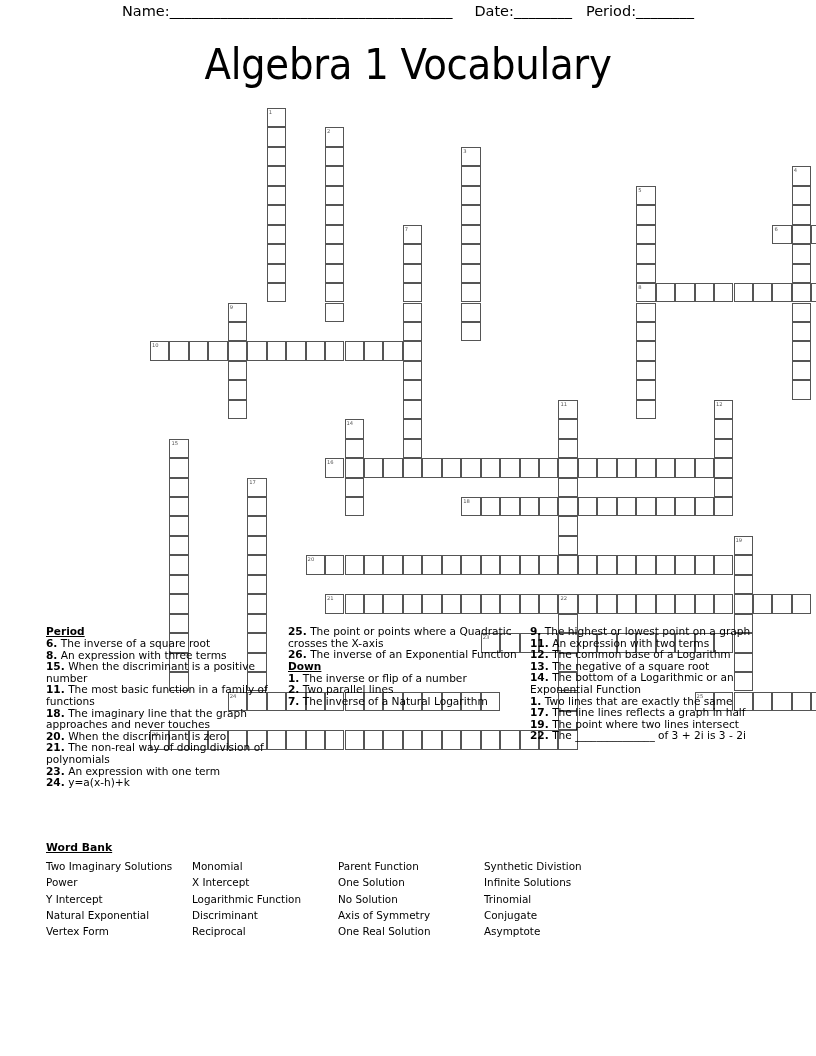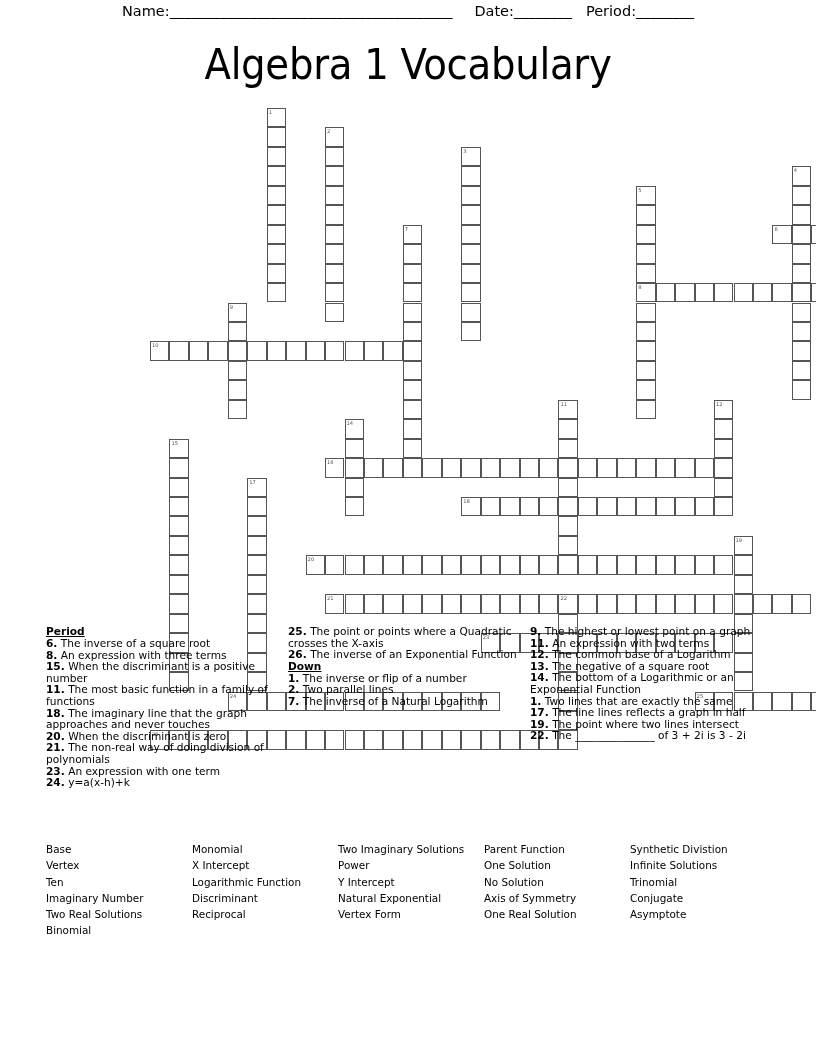"Word Bank" div.wbtitle { html: none -> <div>Word Bank</div> }
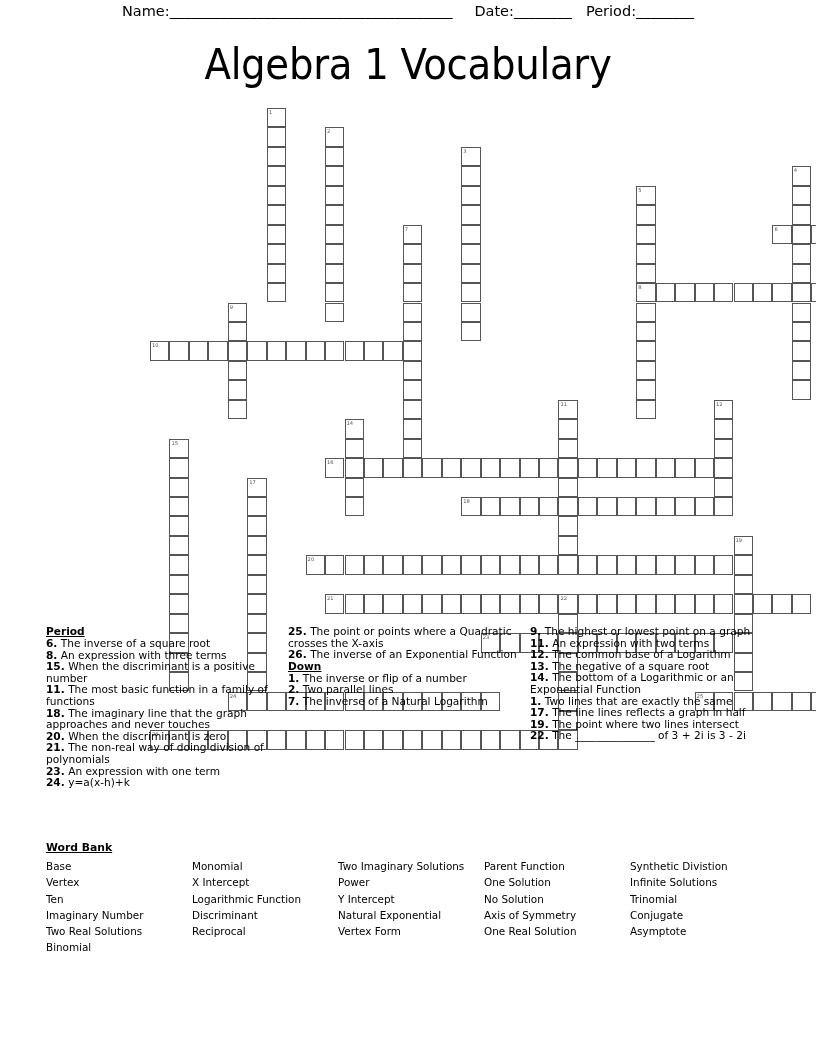"Base" div.wbcol { html: <div> <div>Base</div> <div>Vertex</div> <div>Ten</div> <div>Imaginary Number</div> <div>Two Real Solutions</div> <div>Binomial</div> </div> -> none }
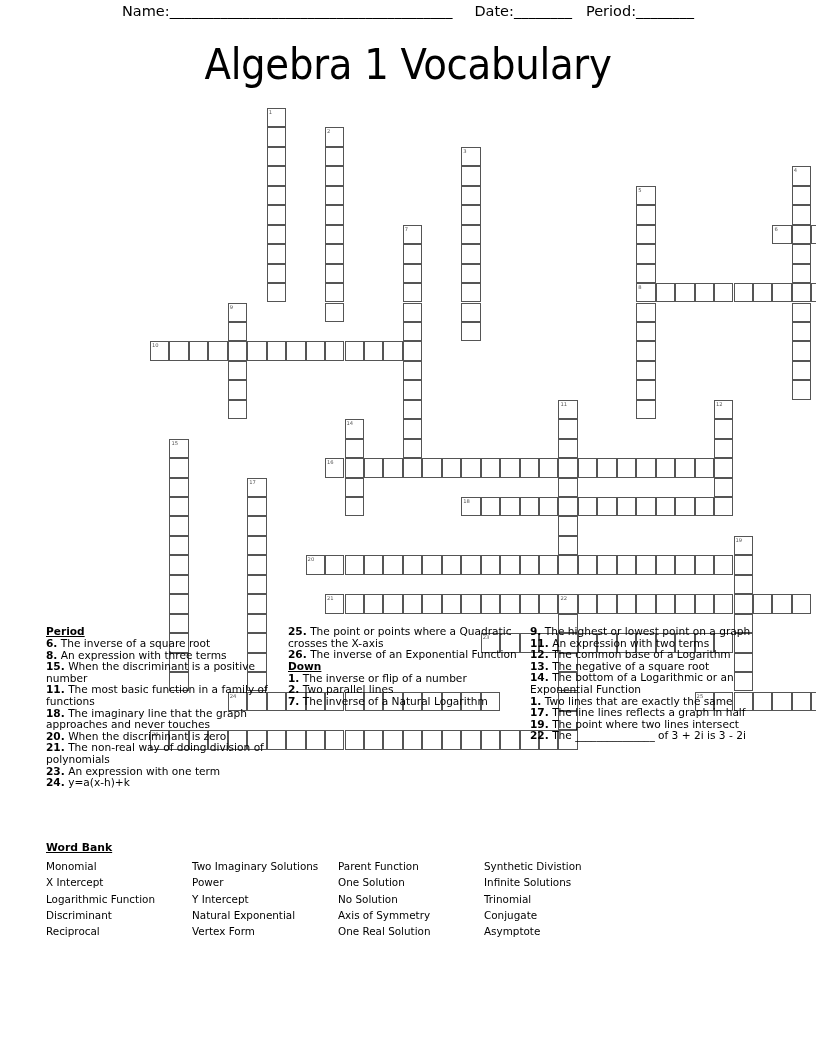"Monomial" div.wbcol { order: before "Two Imaginary Solutions" -> after "Two Imaginary Solutions" }
